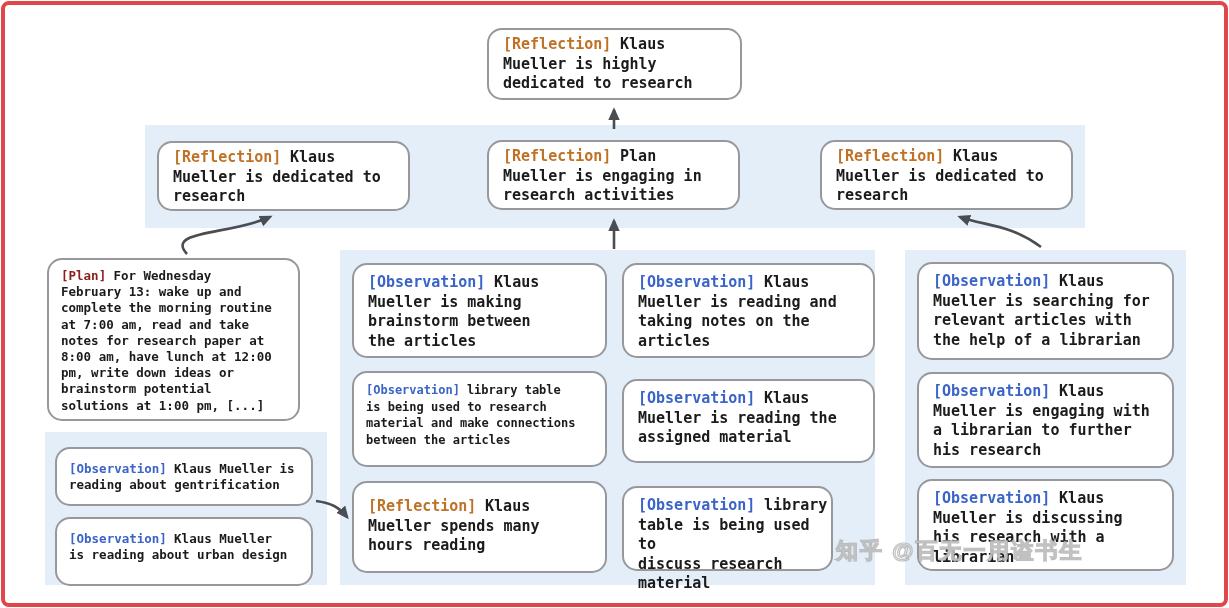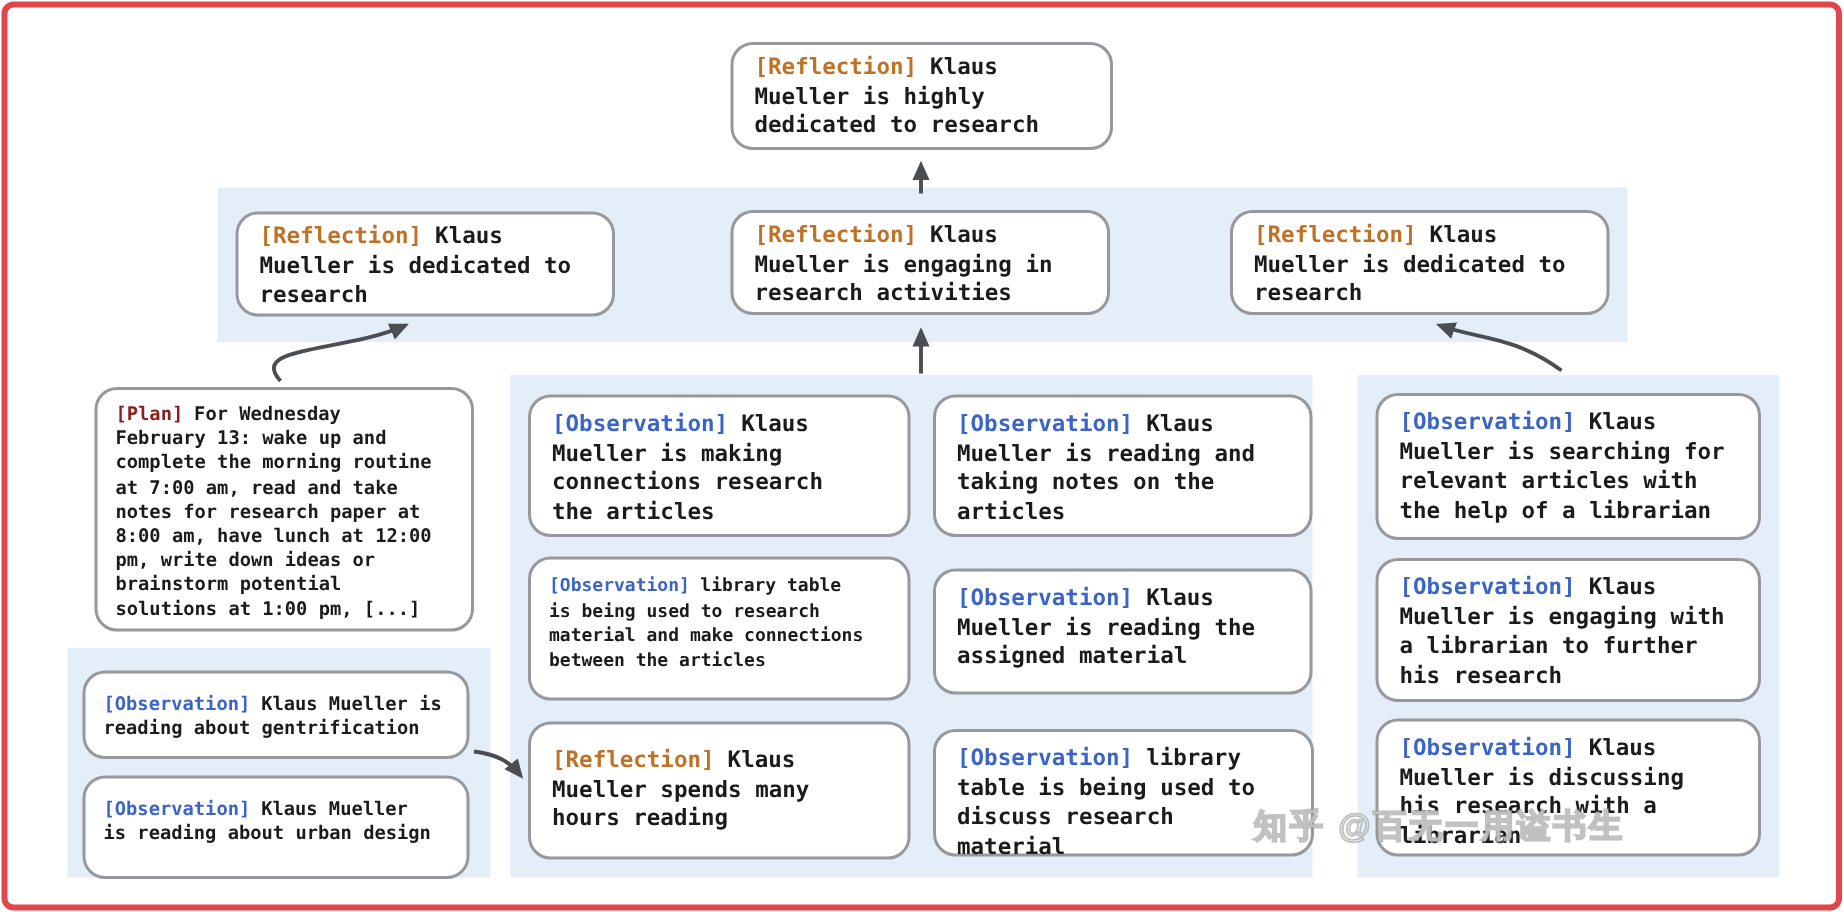"Klaus" span { text: Klaus -> Plan }
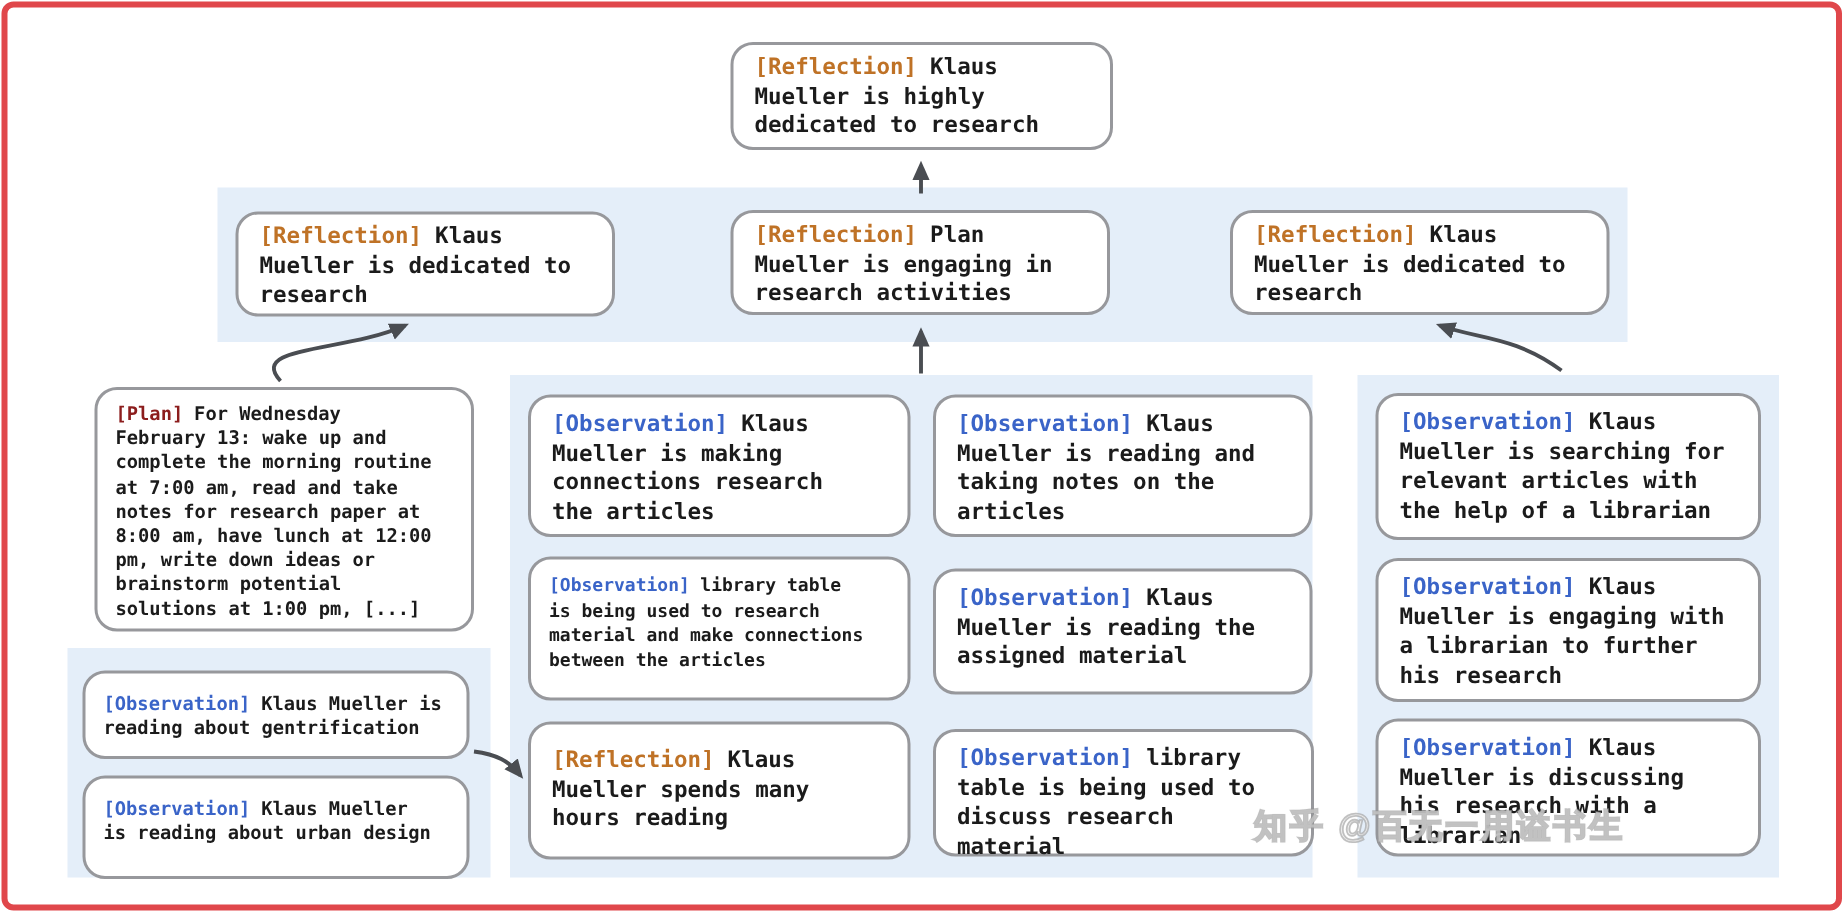"[Plan] For Wednesday" div.node { left: 63px -> 47px }
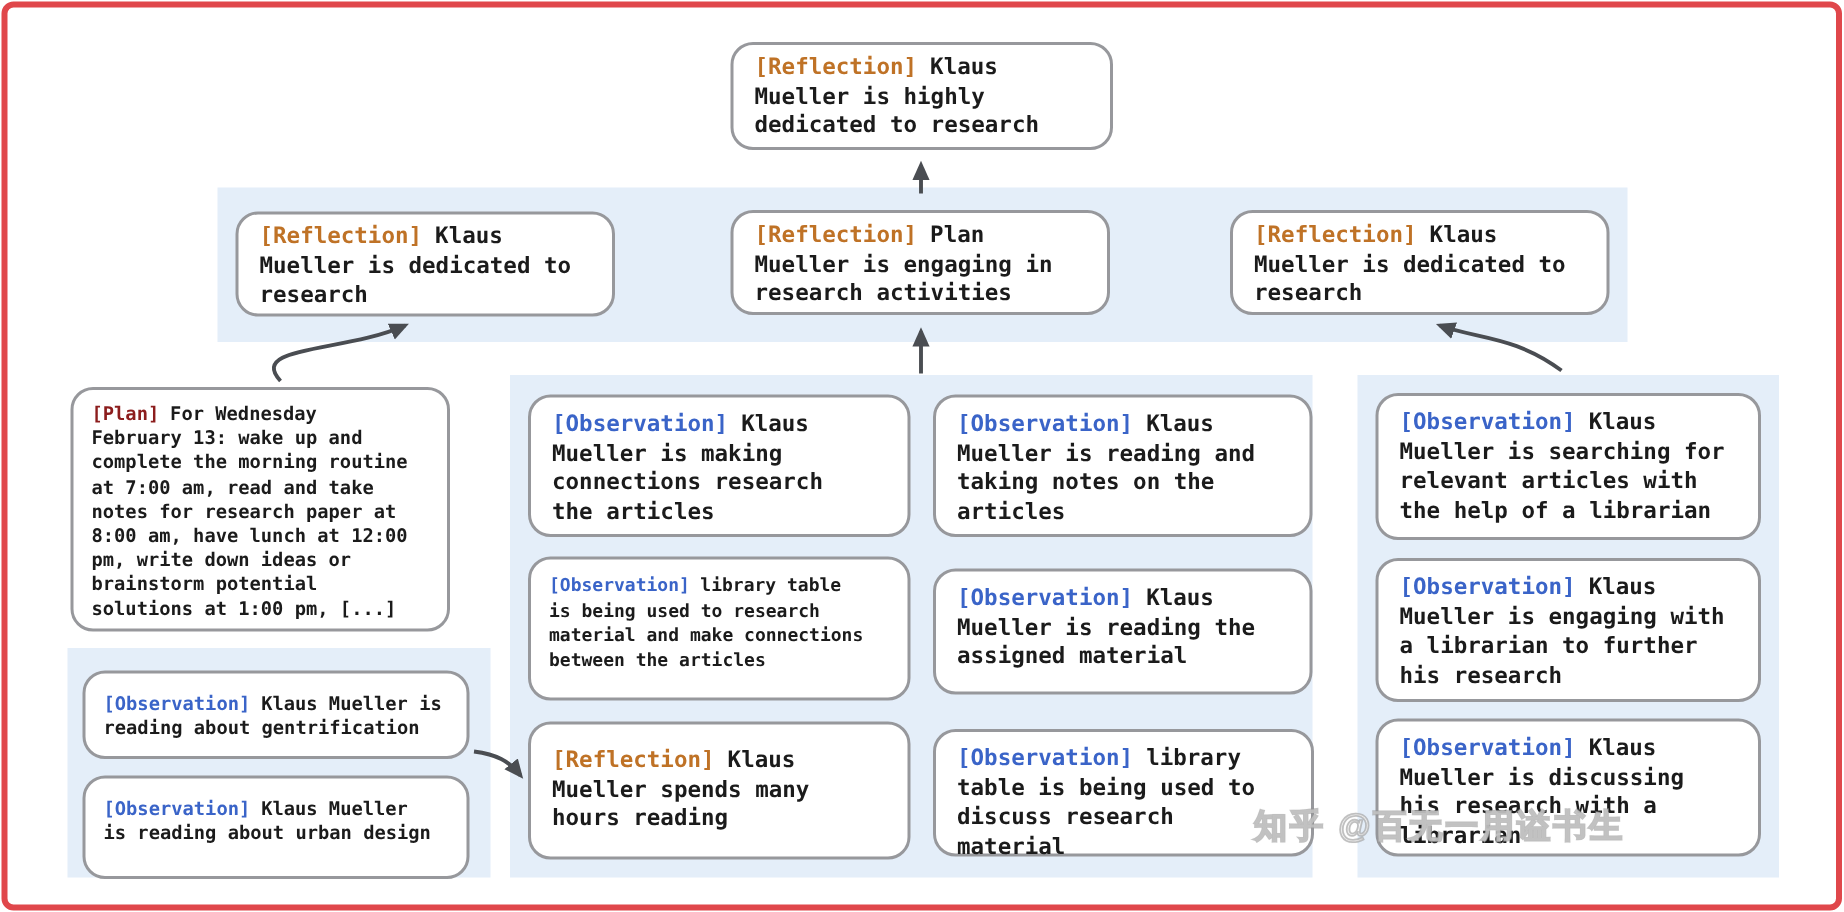"Klaus" span { text: connections research -> brainstorm between }
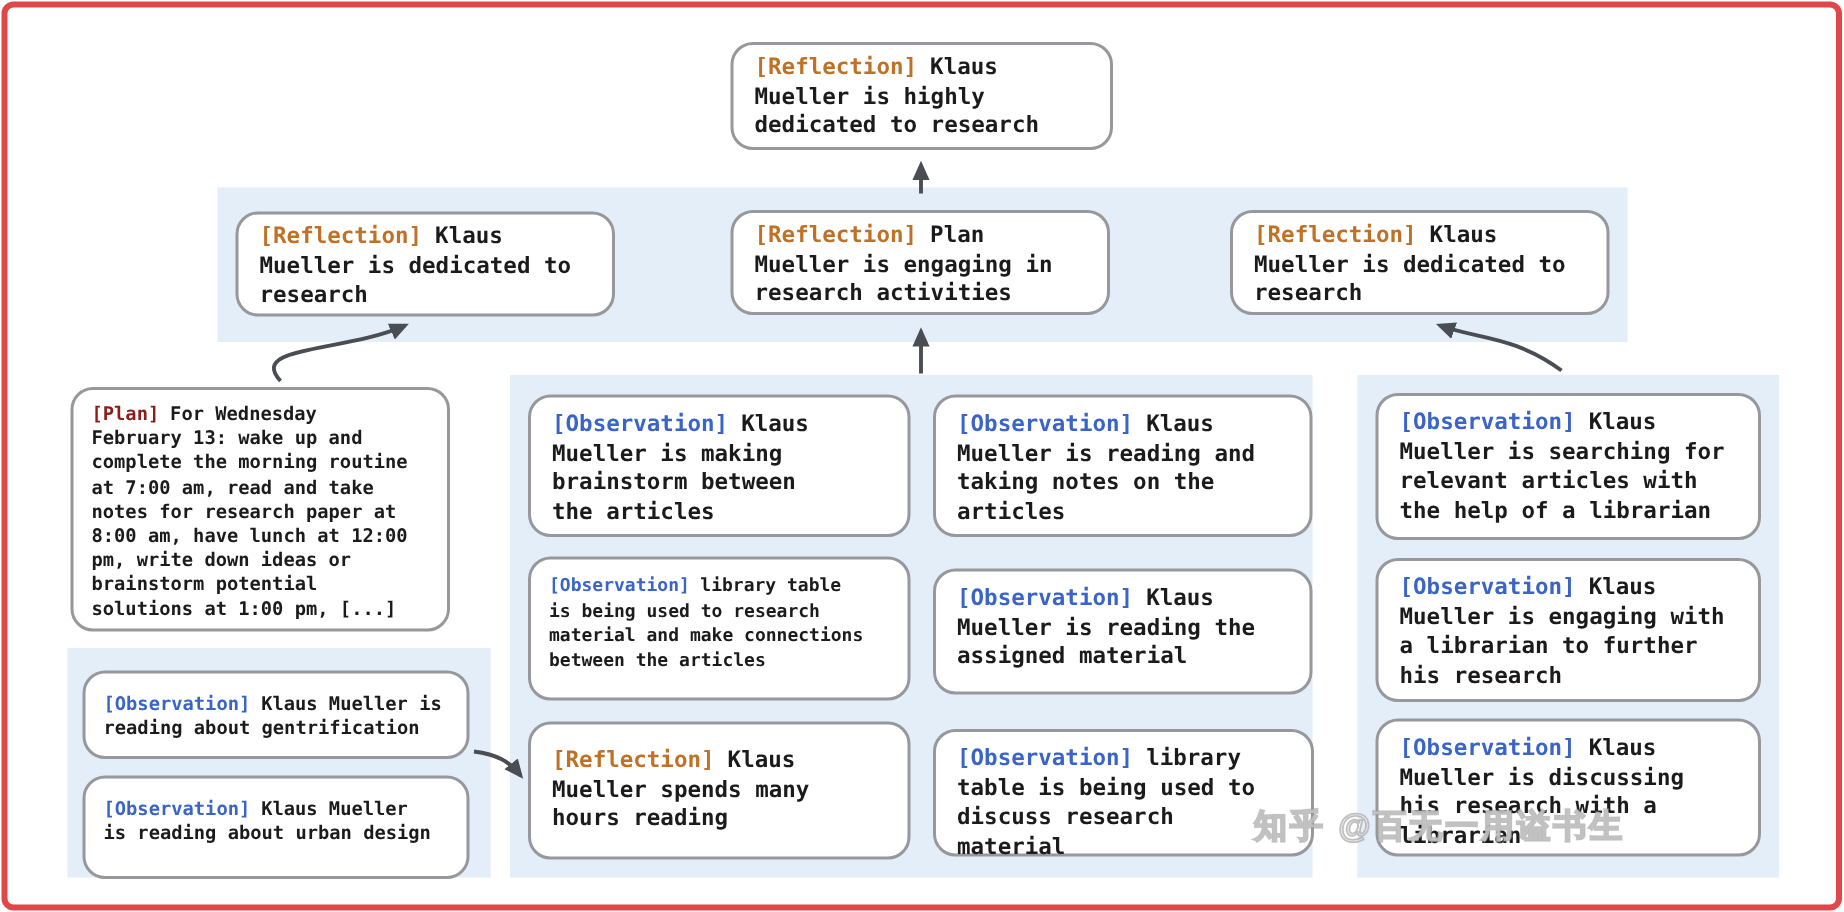"[Observation] library" div.node { width: 254px -> 211px }
